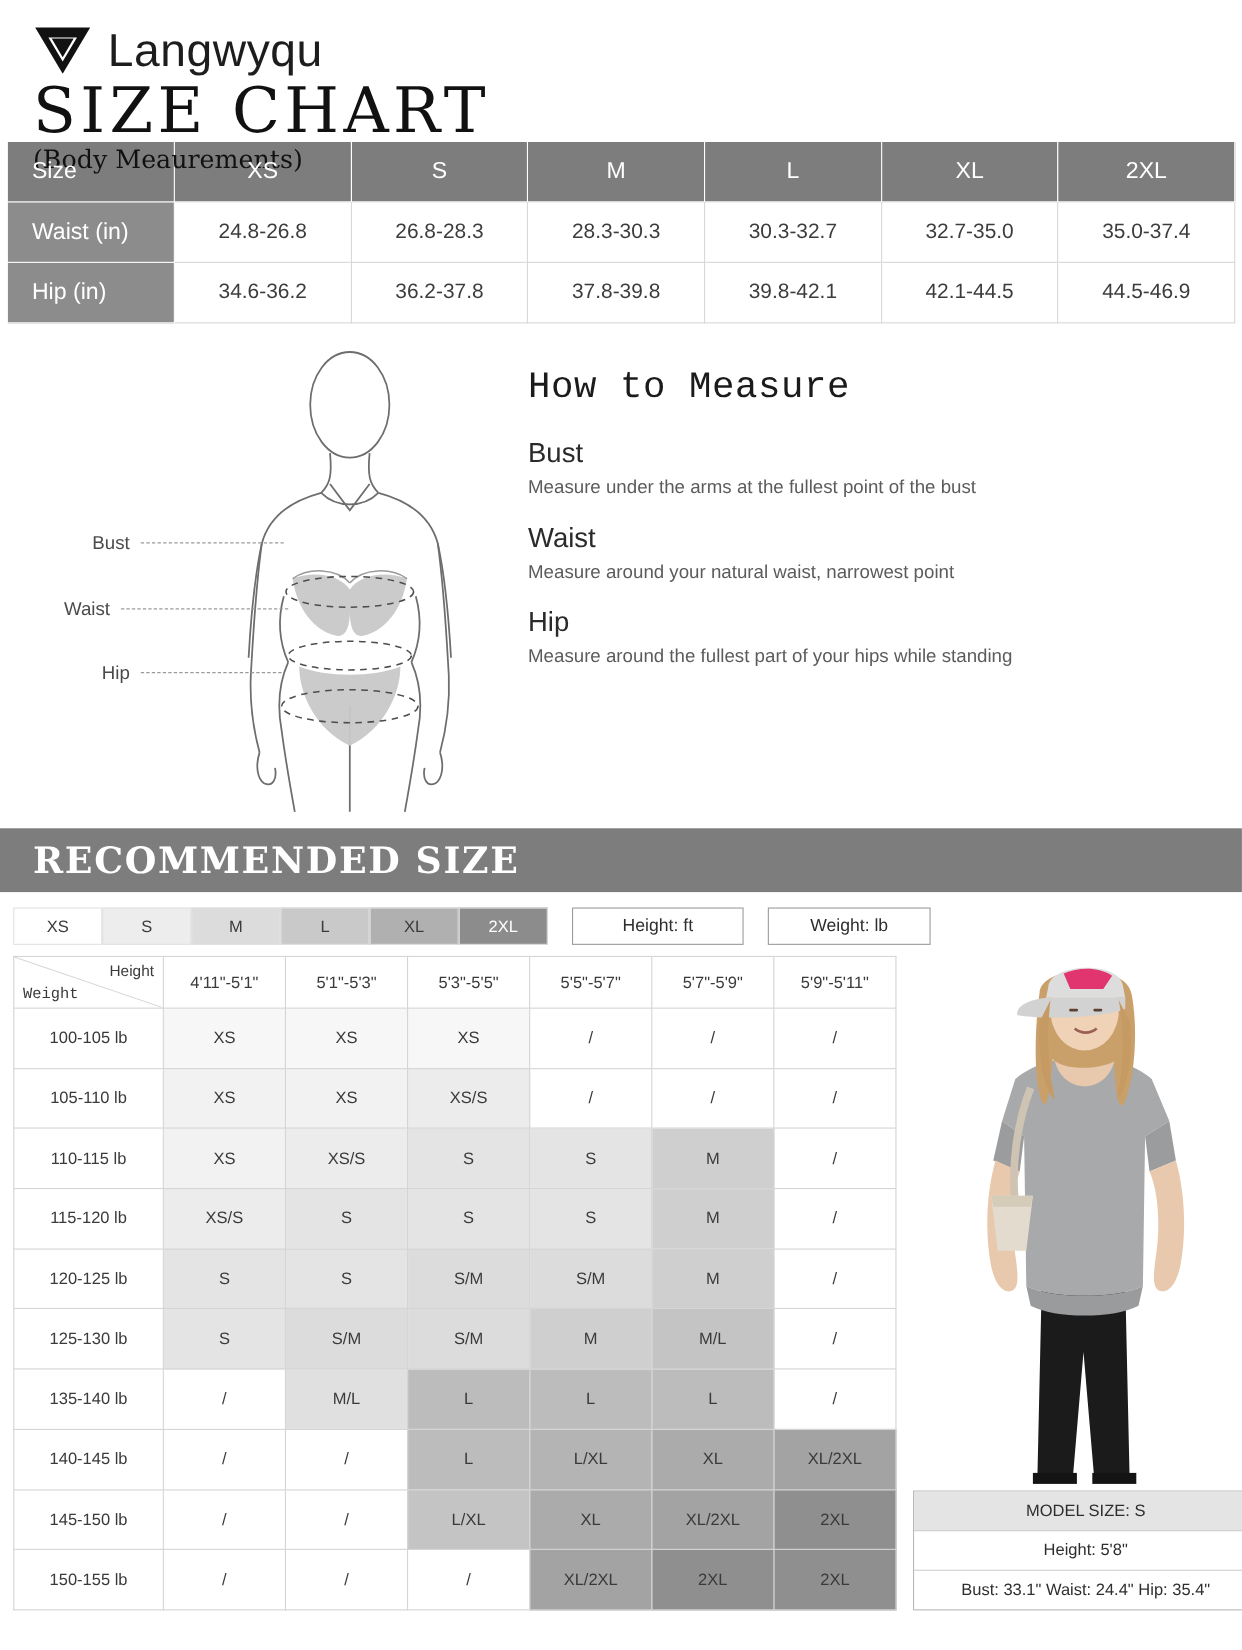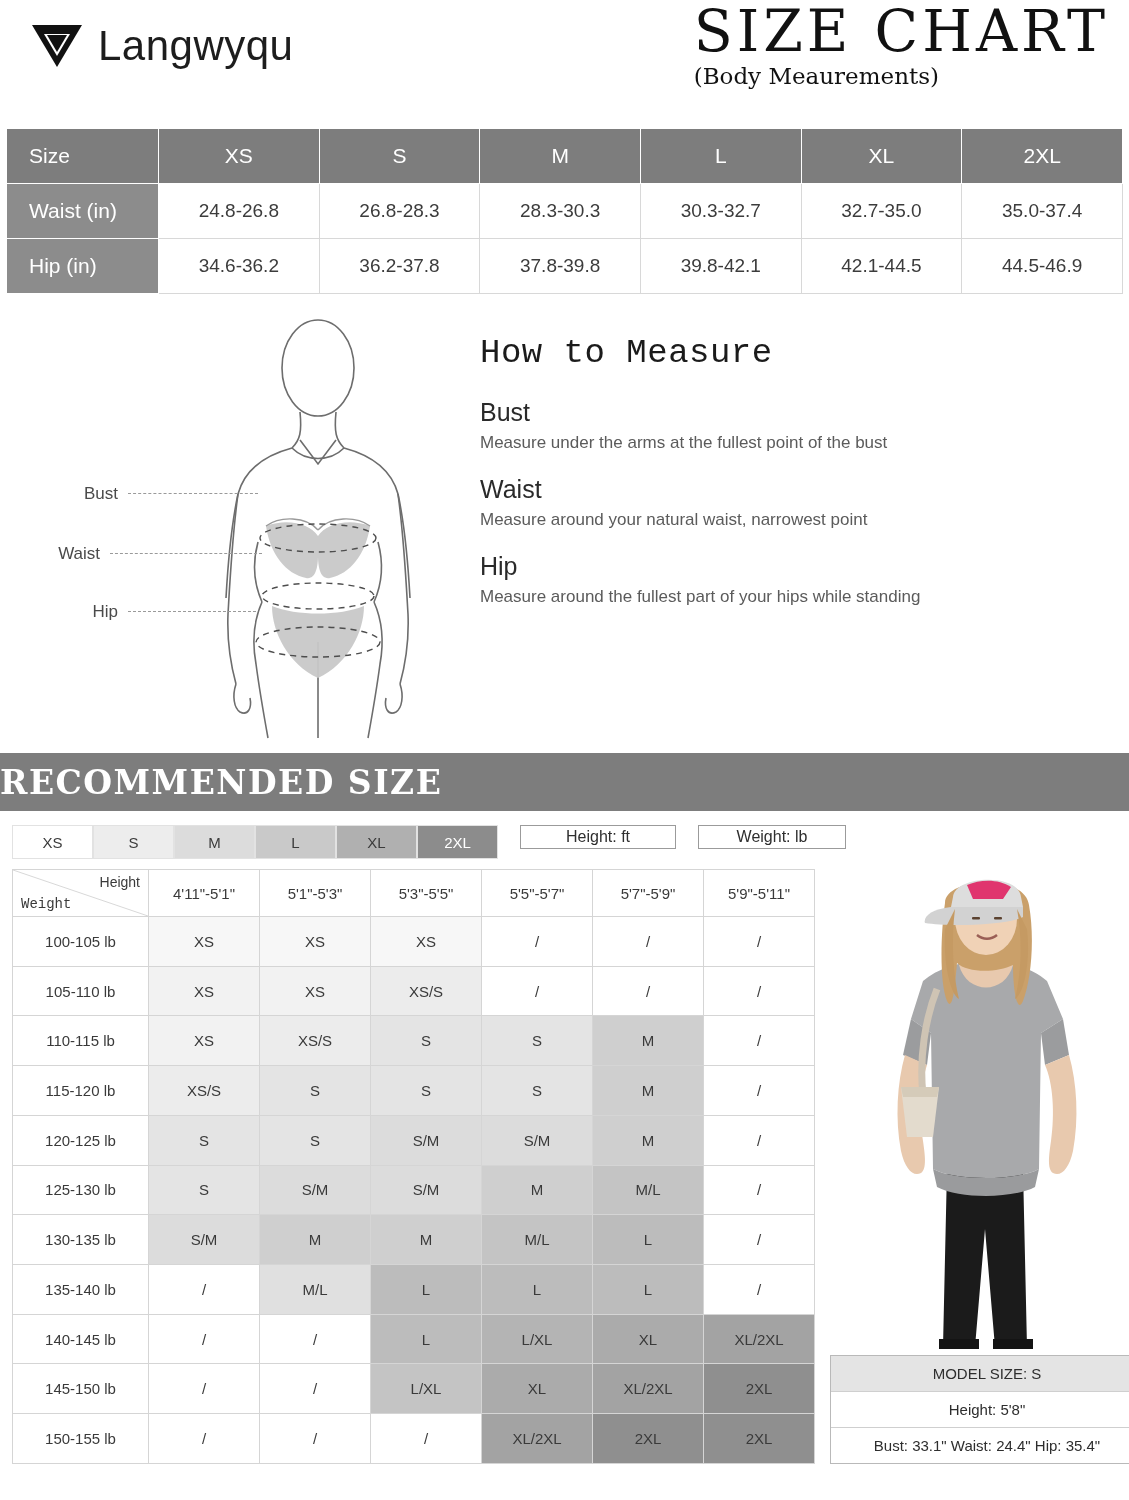"Langwyqu" .header { flex-direction: none -> column }
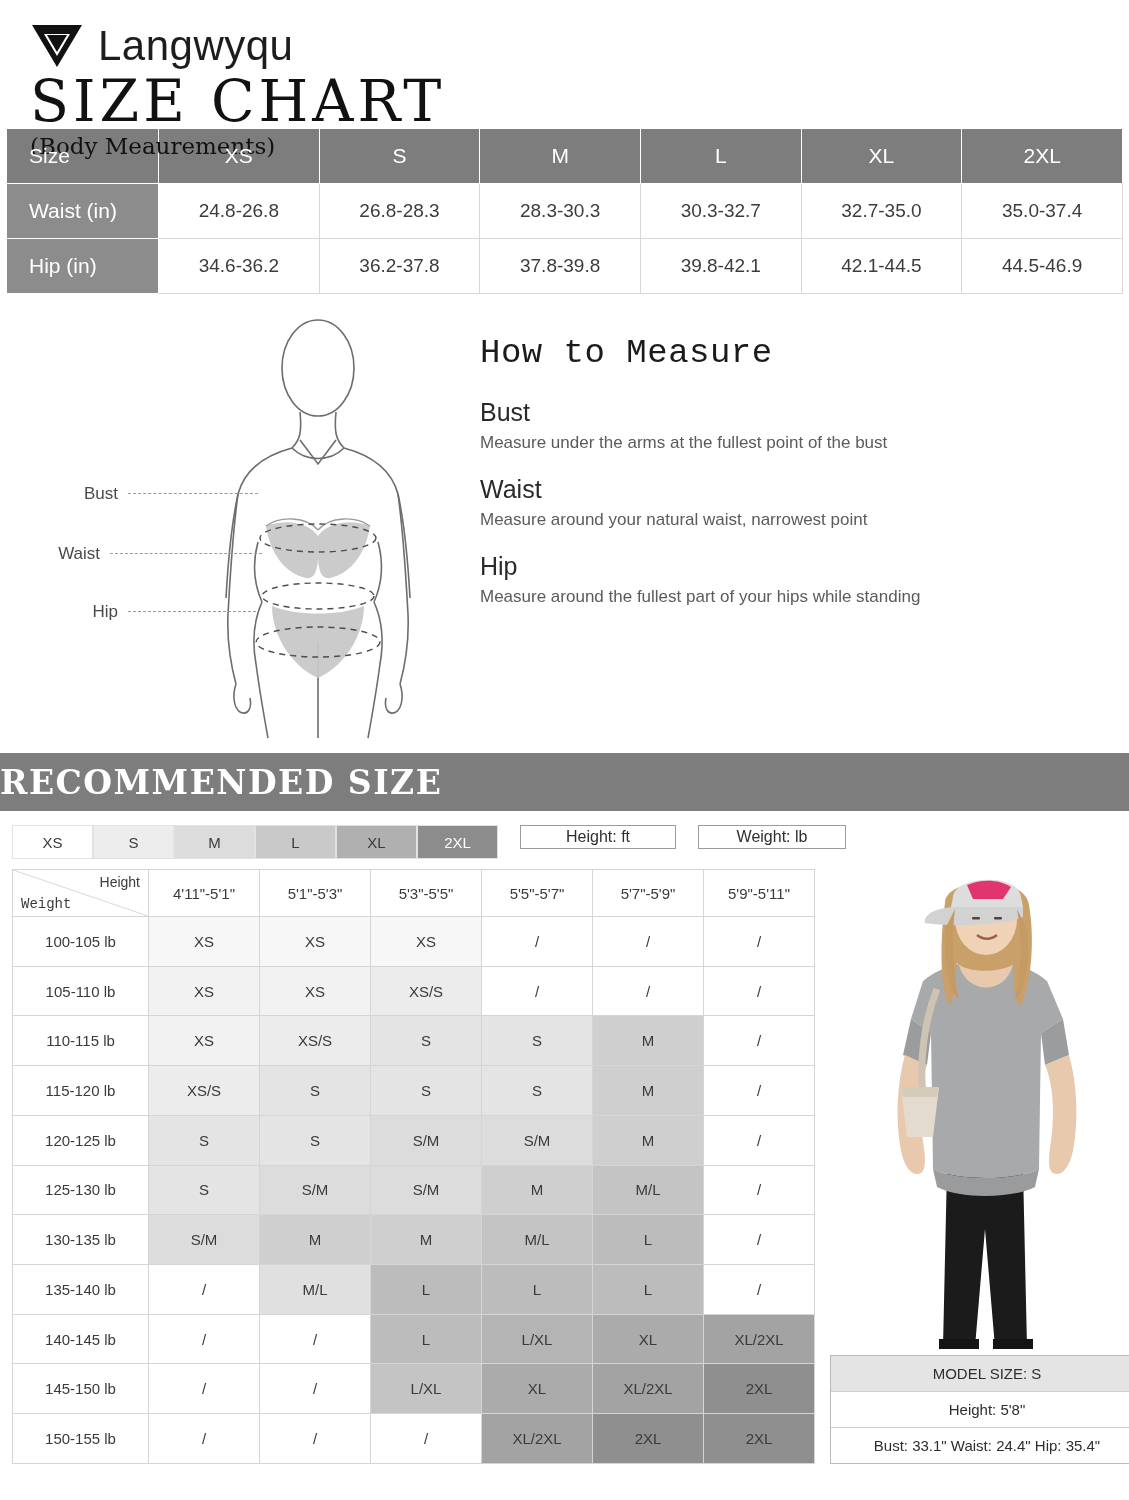"RECOMMENDED SIZE" .rec-banner { padding-left: none -> 30px }
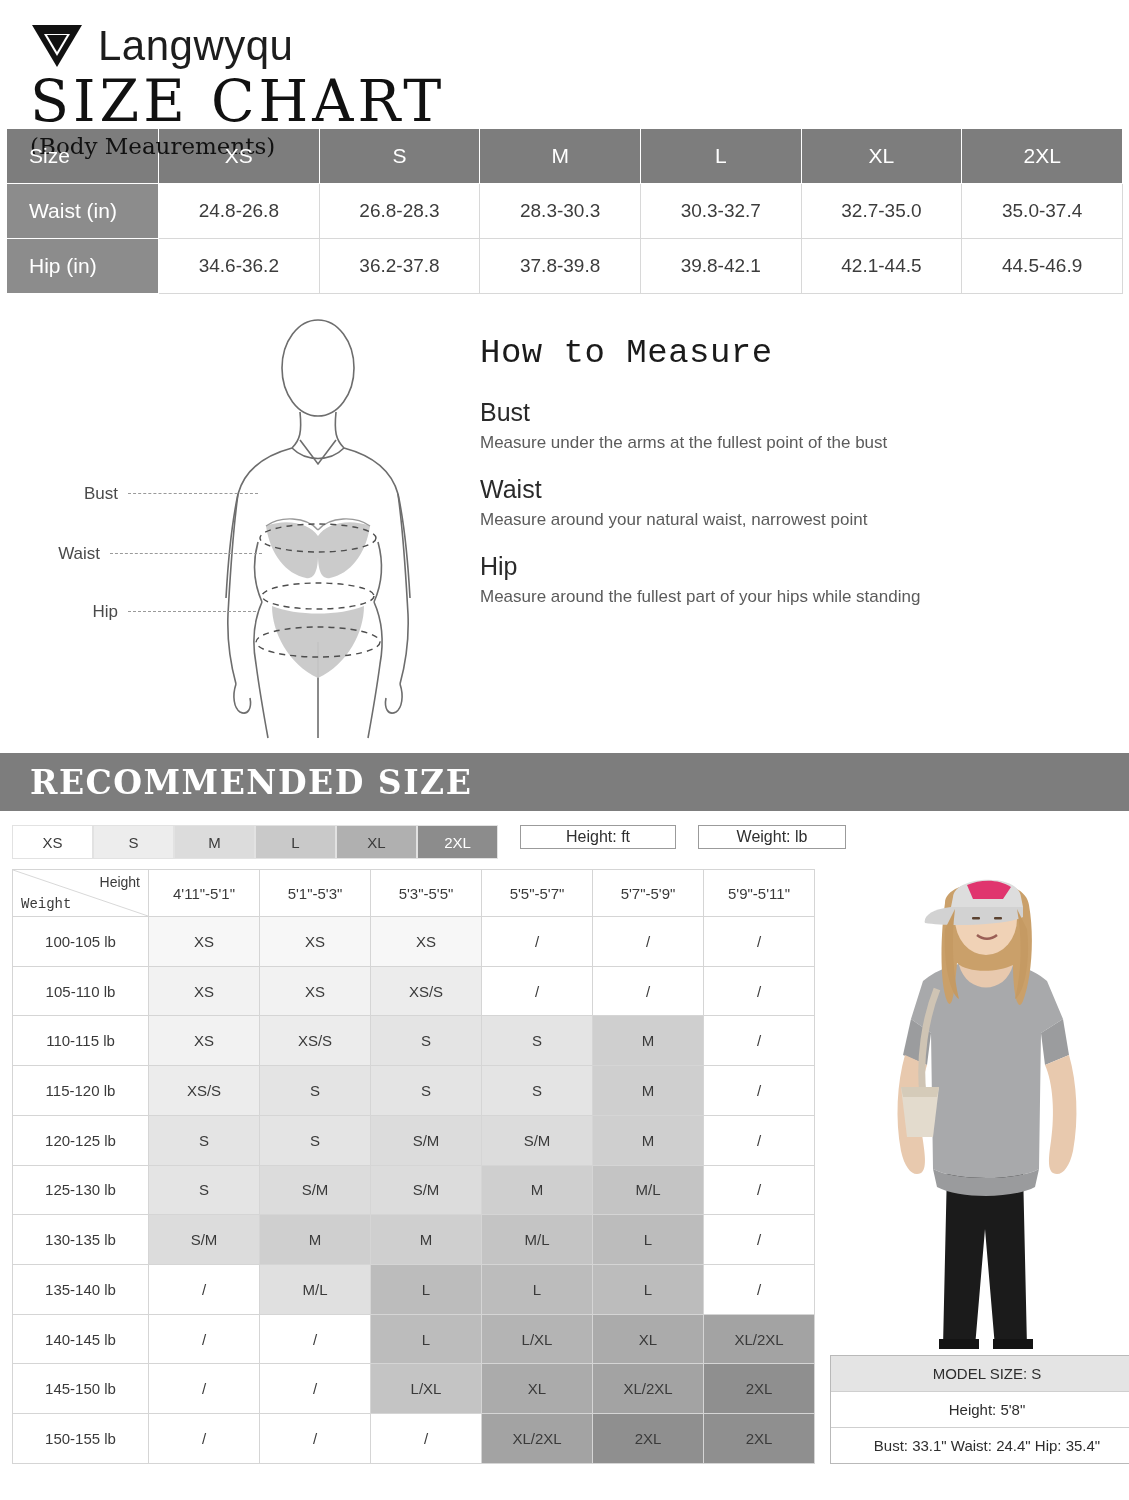"Height: ft" .legend-box { height: 24px -> 34px }
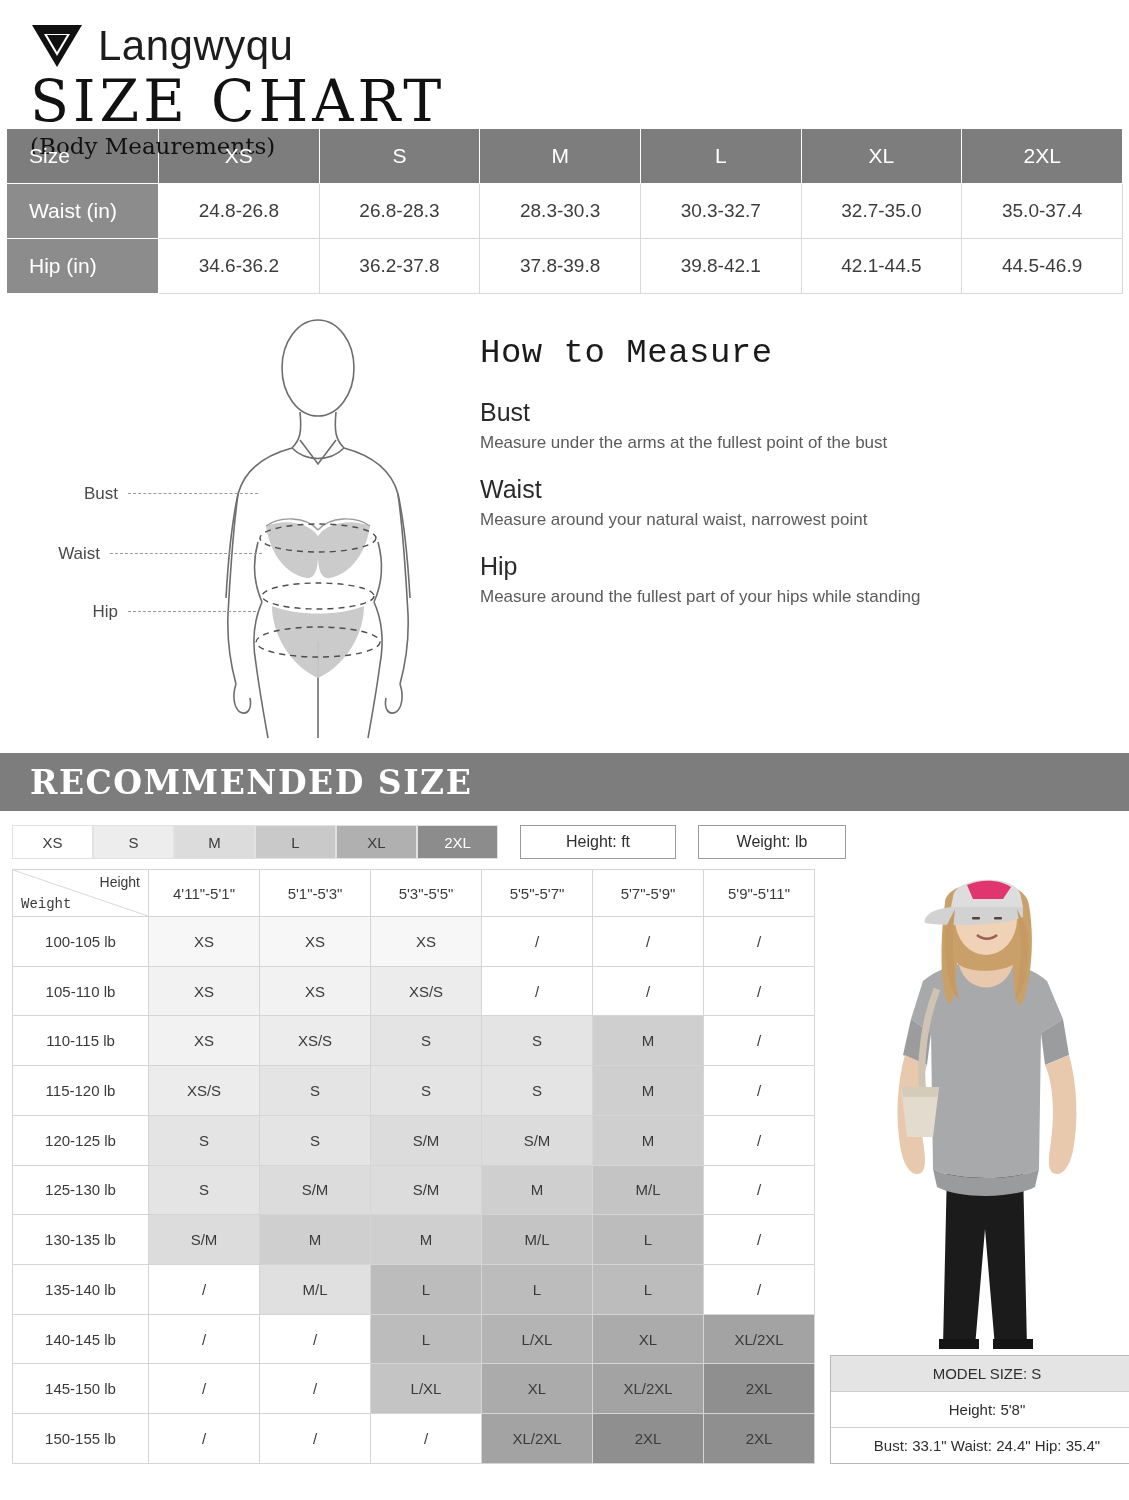"130-135 lb" tr { html: <tr> <td>130-135 lb</td> <td>S/M</td> <td>M</td> <td>M</td> <td>M/L</td> <td>L</td> <td>/</td> </tr> -> none }
